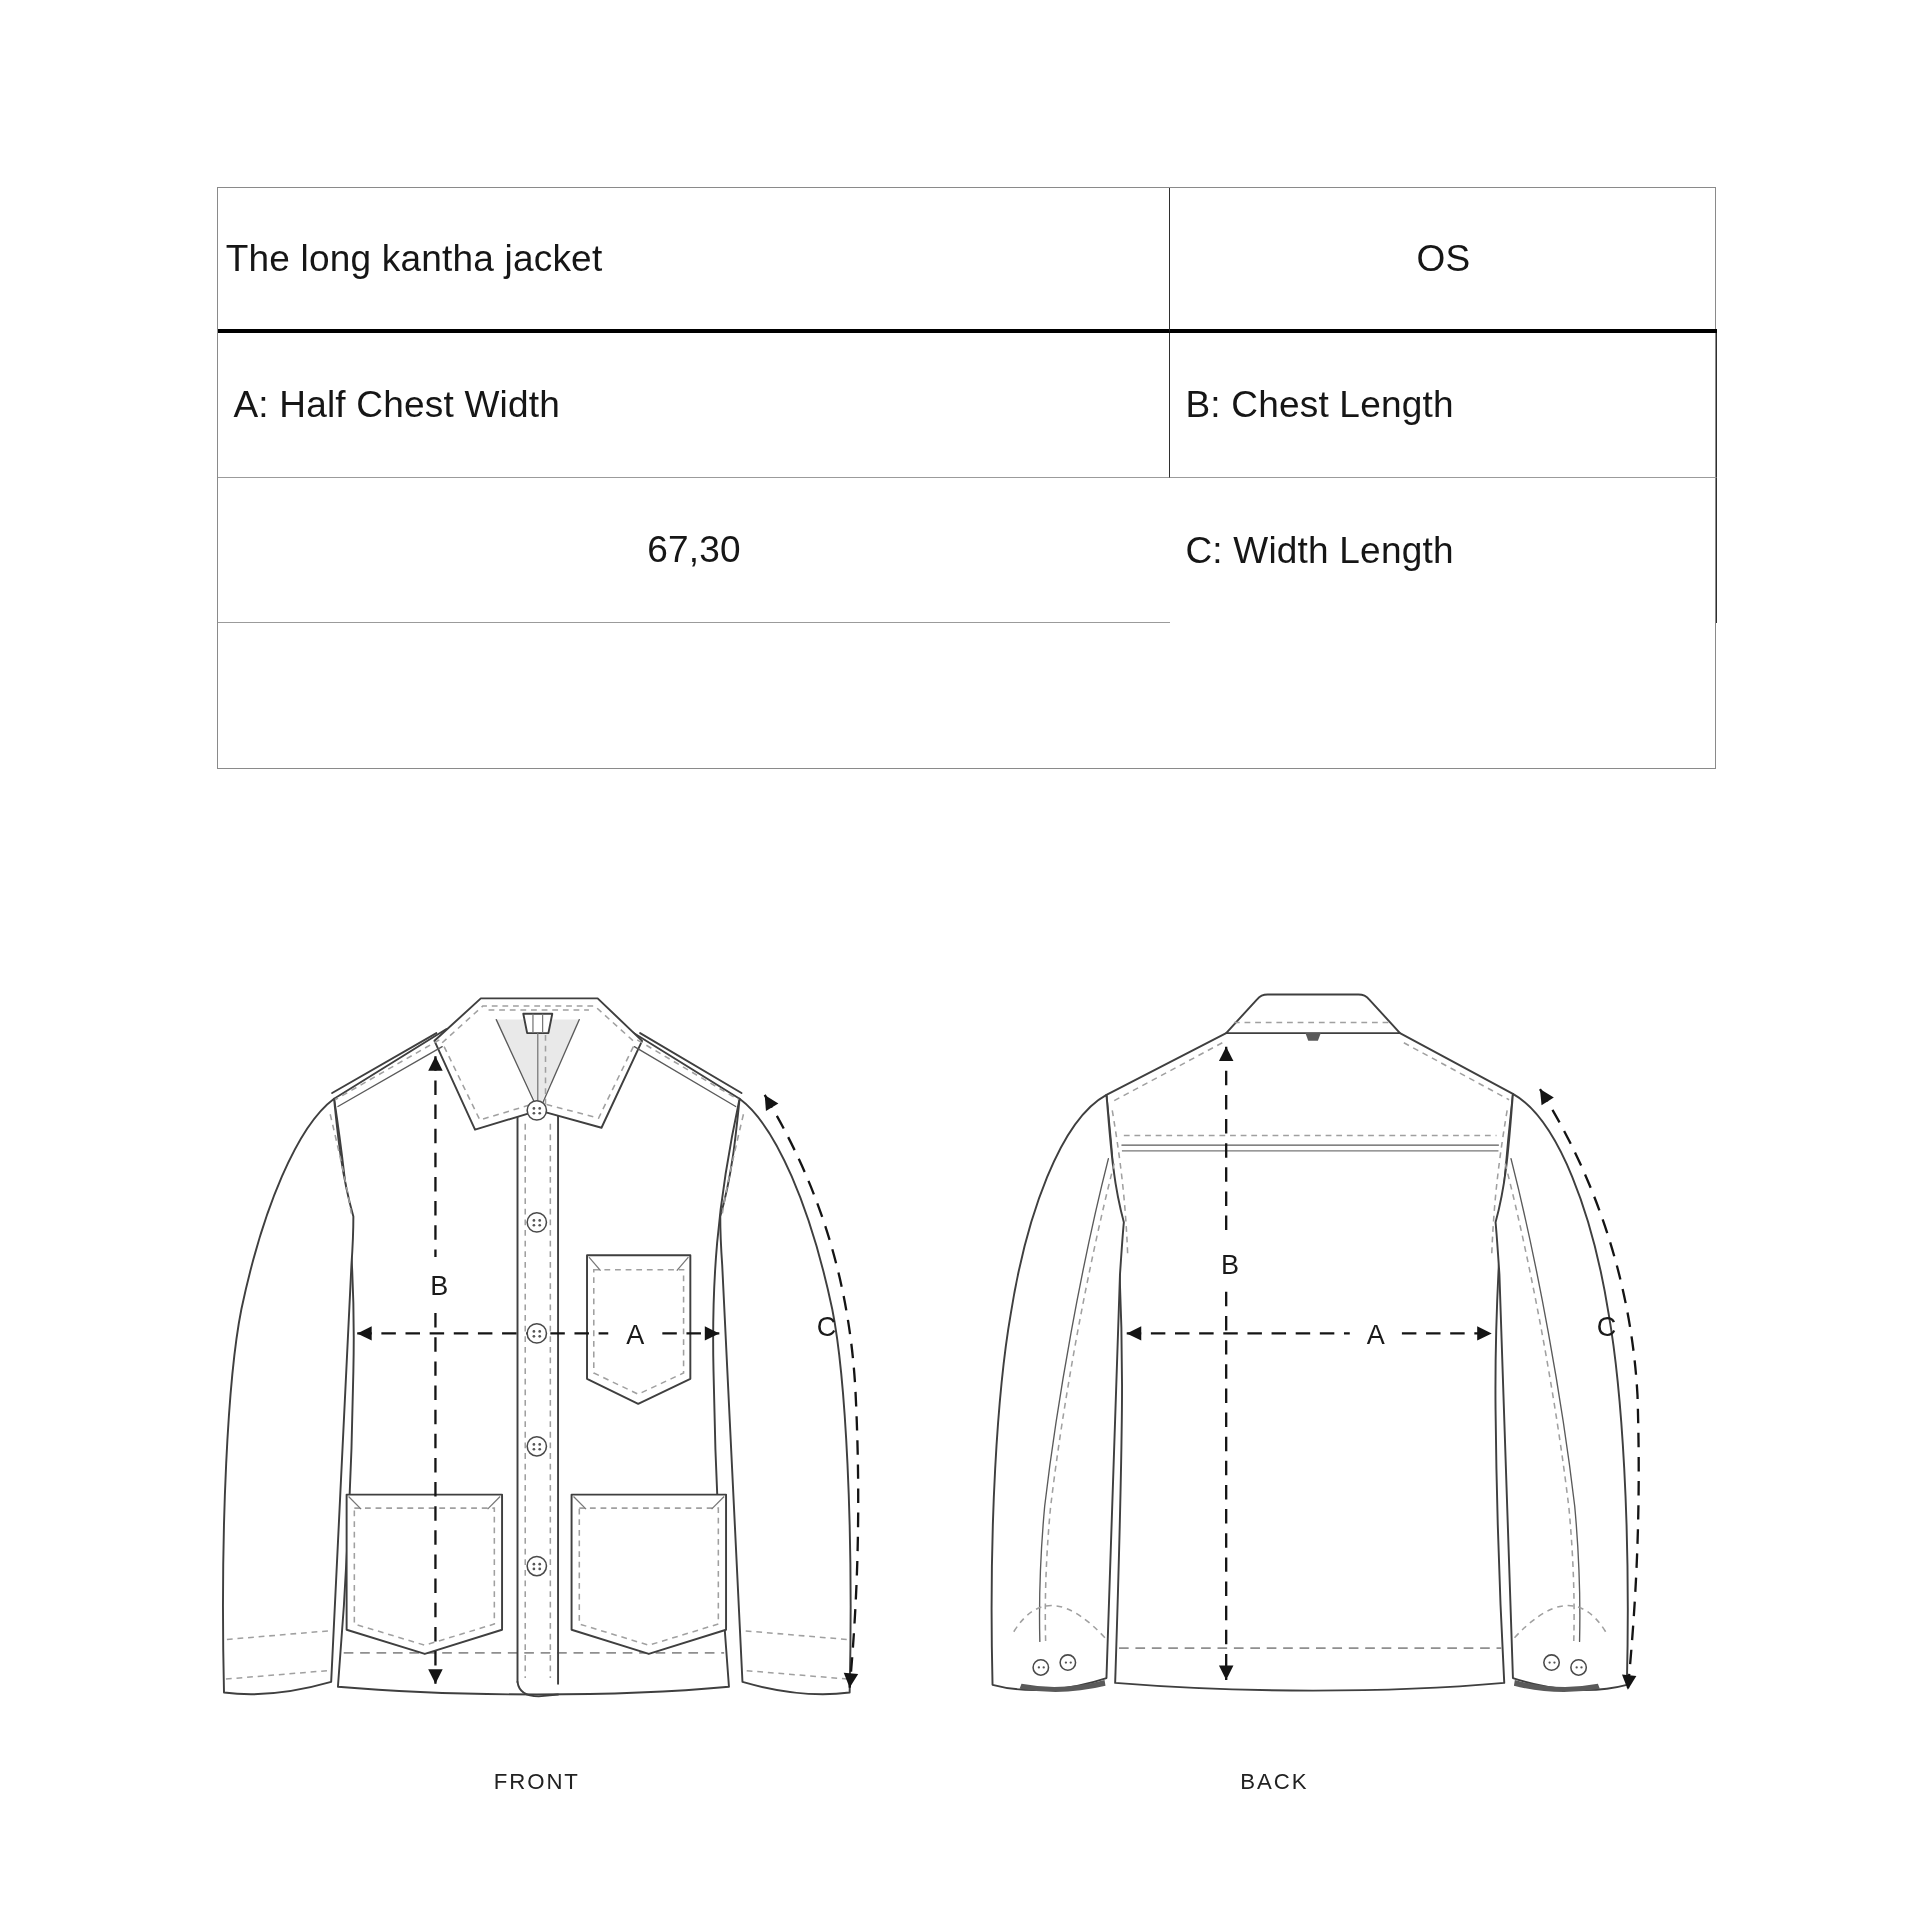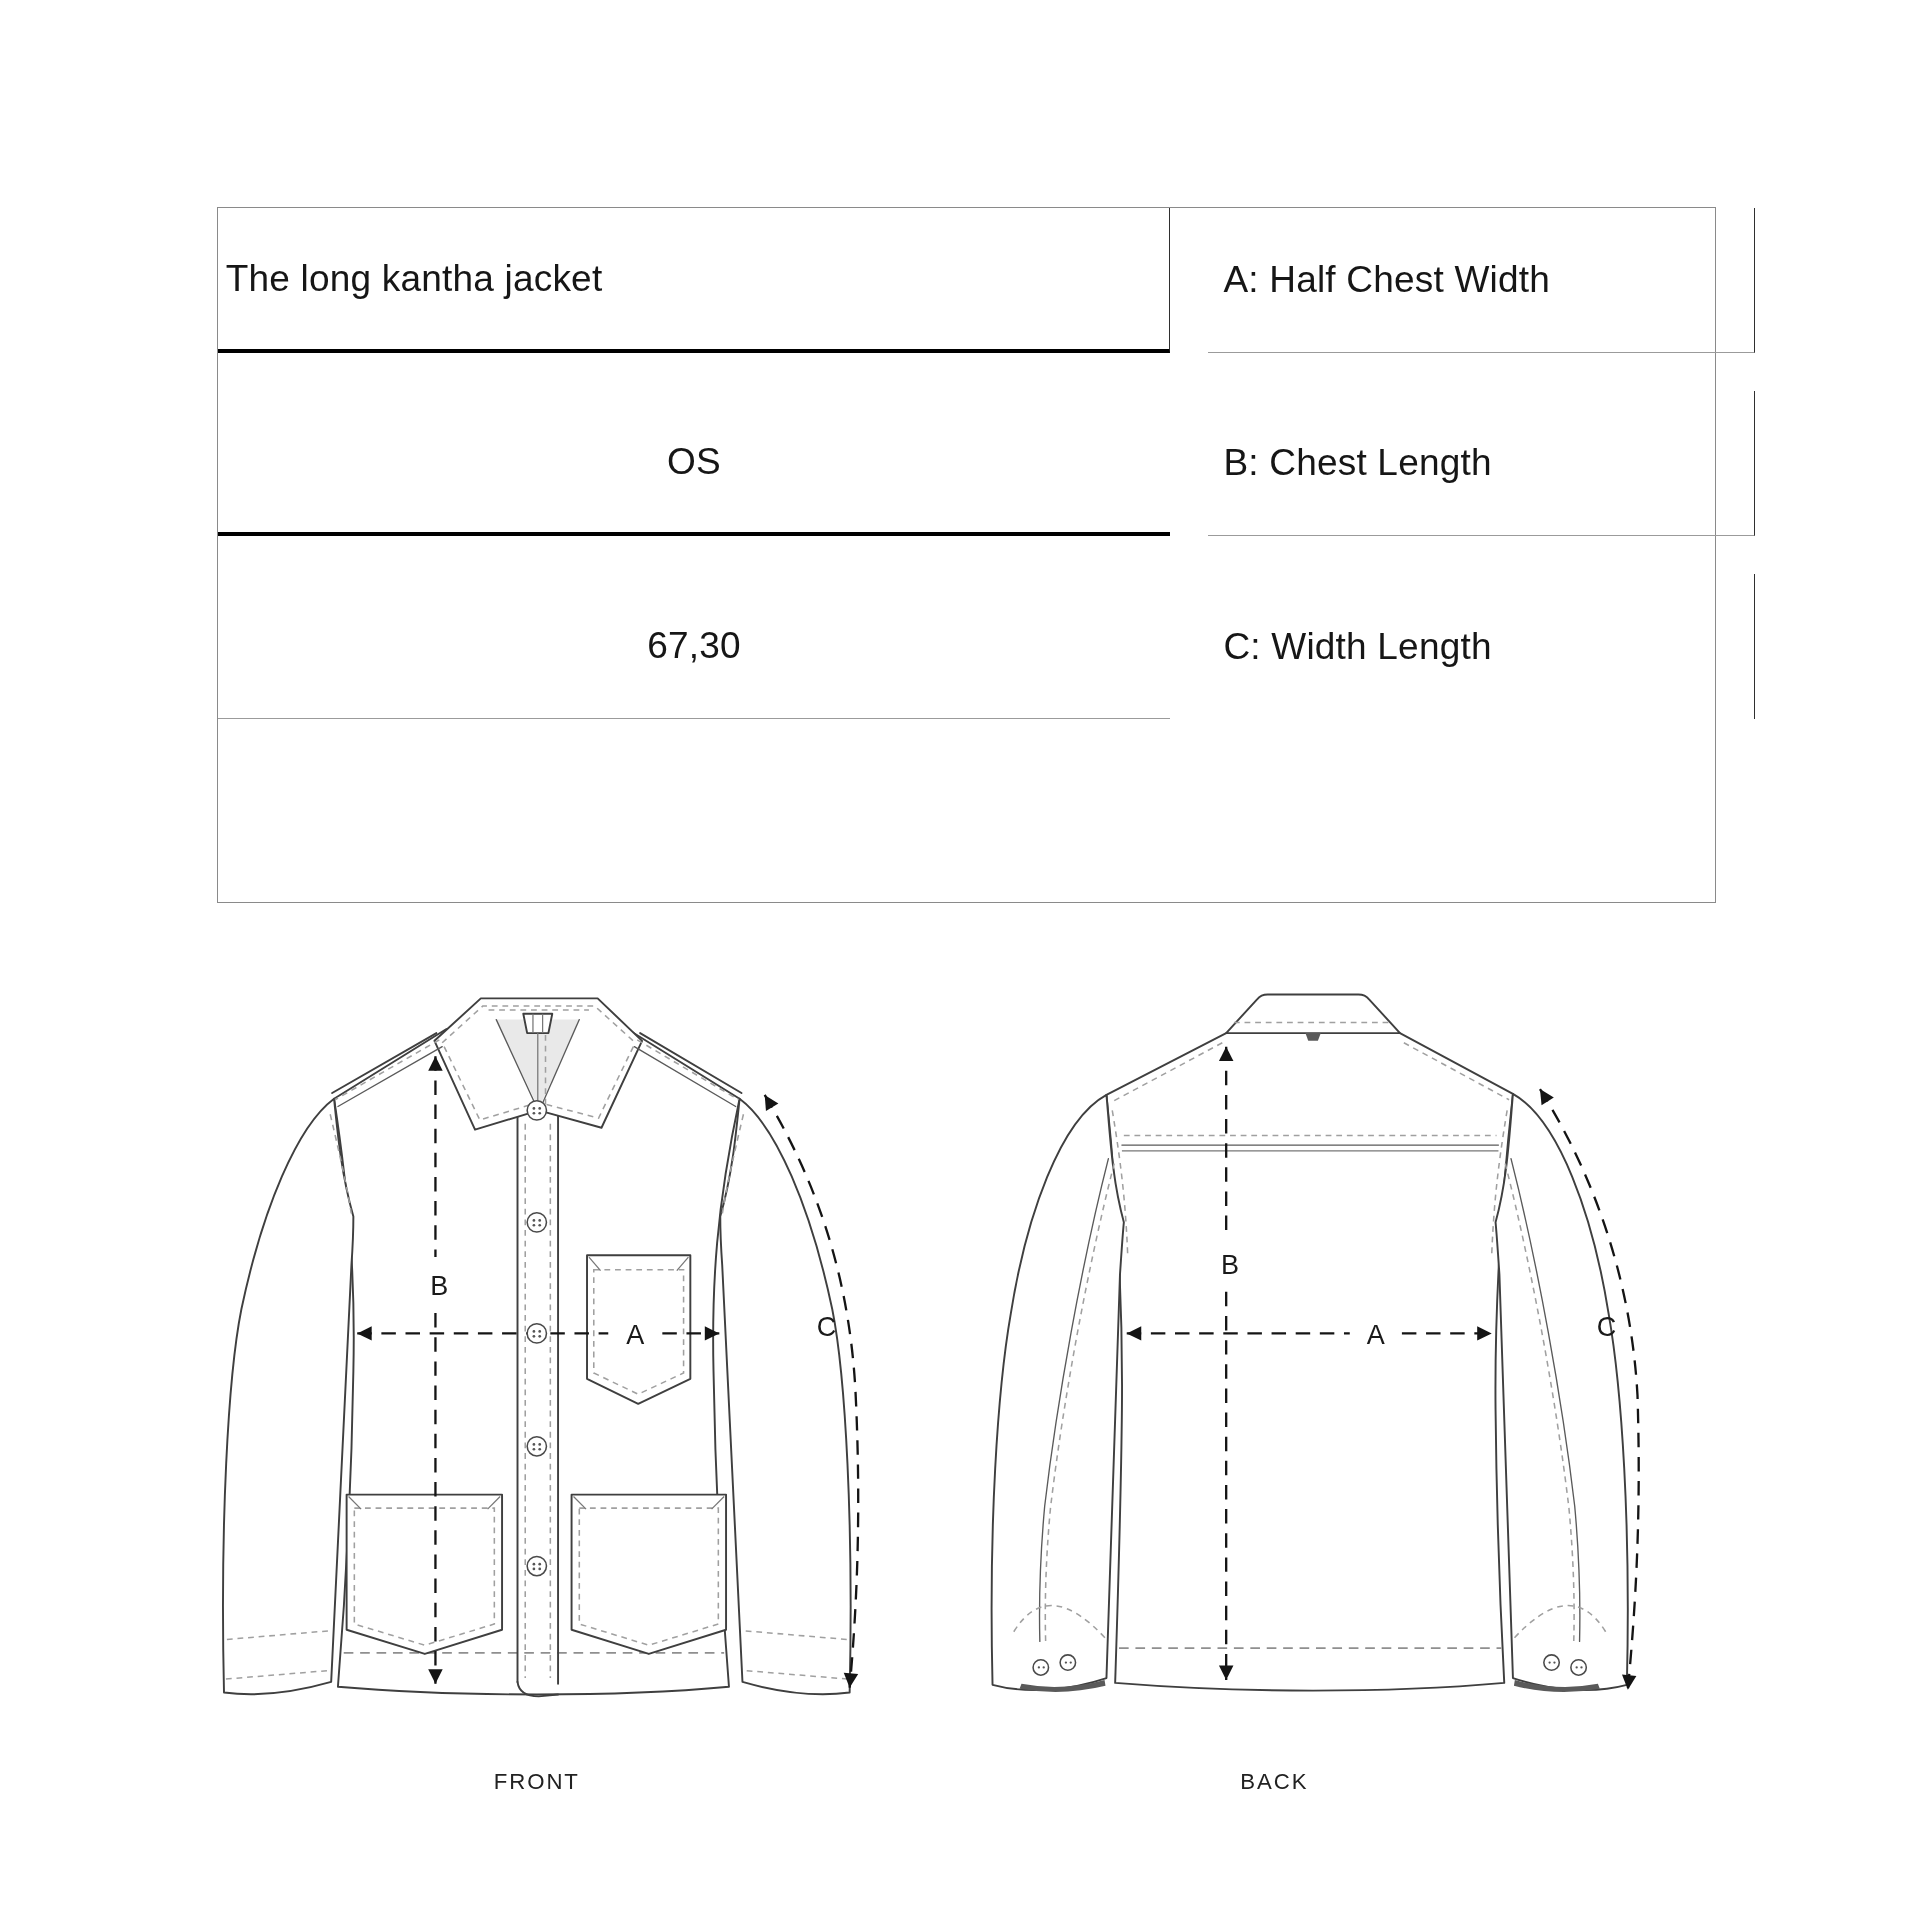"The long kantha jacket" .size-table { gap: 38px -> none; top: 207px -> 187px }
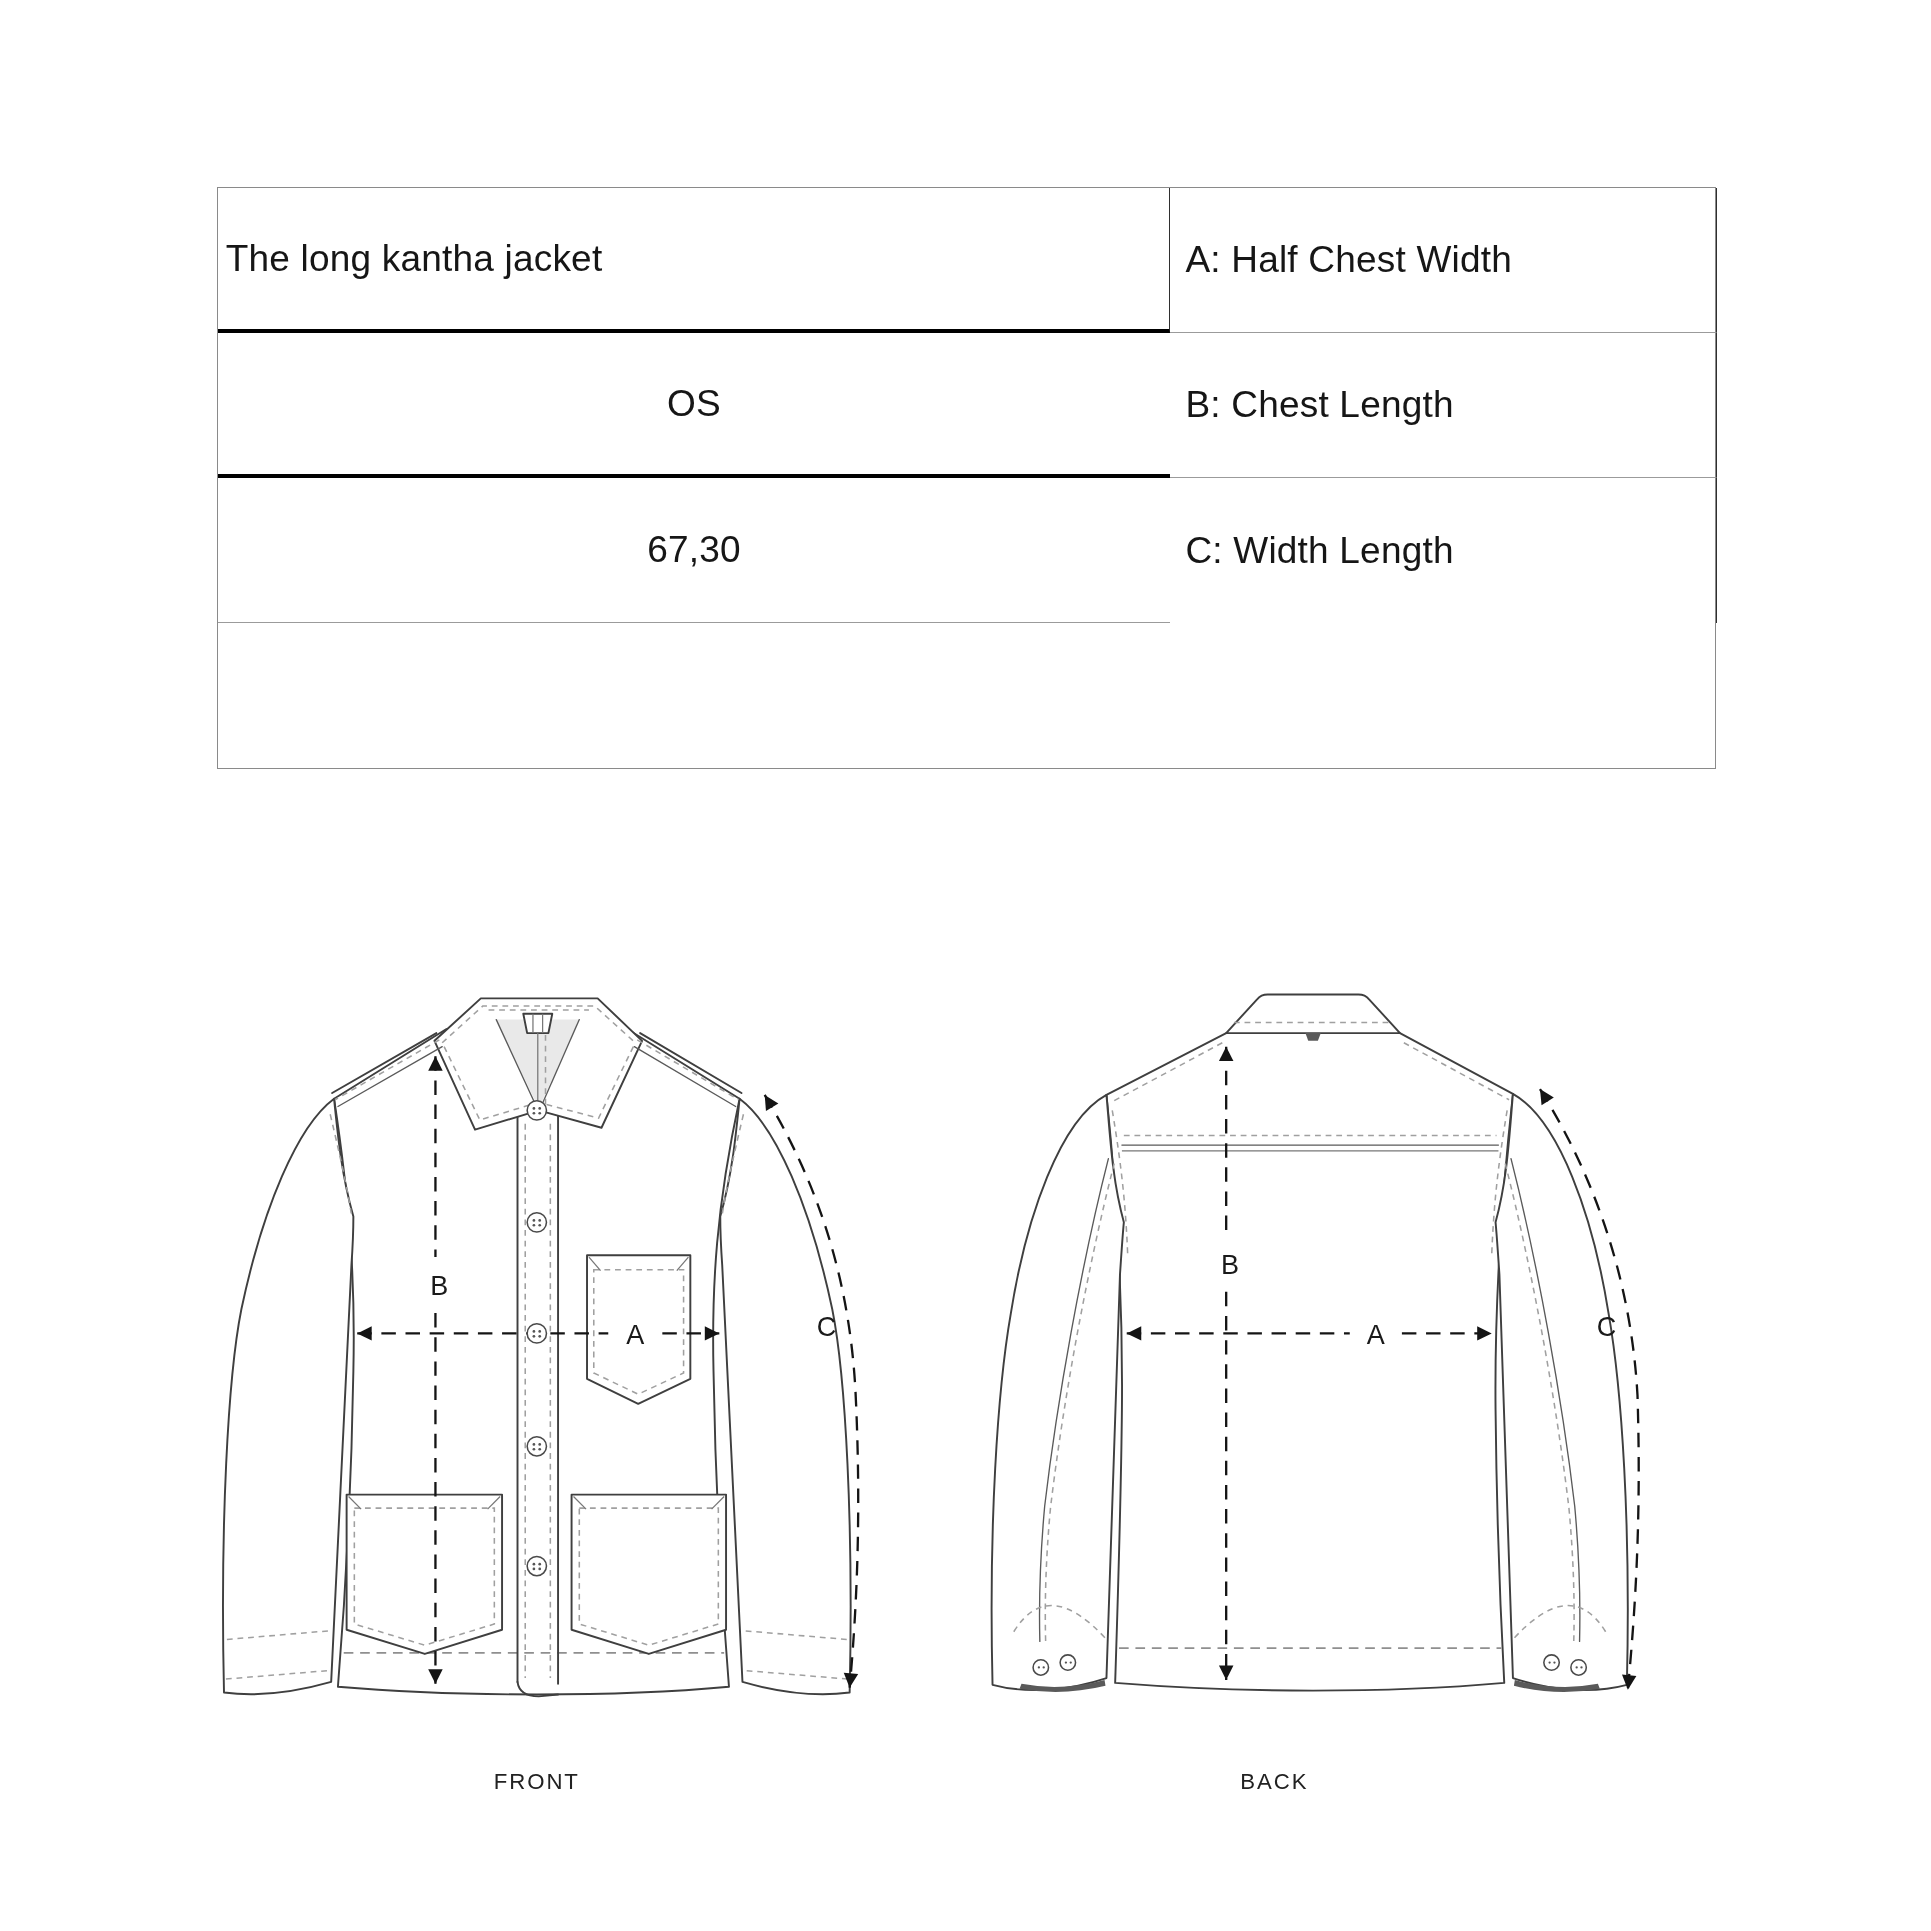"A: Half Chest Width" div.cell { order: before "OS" -> after "OS" }
